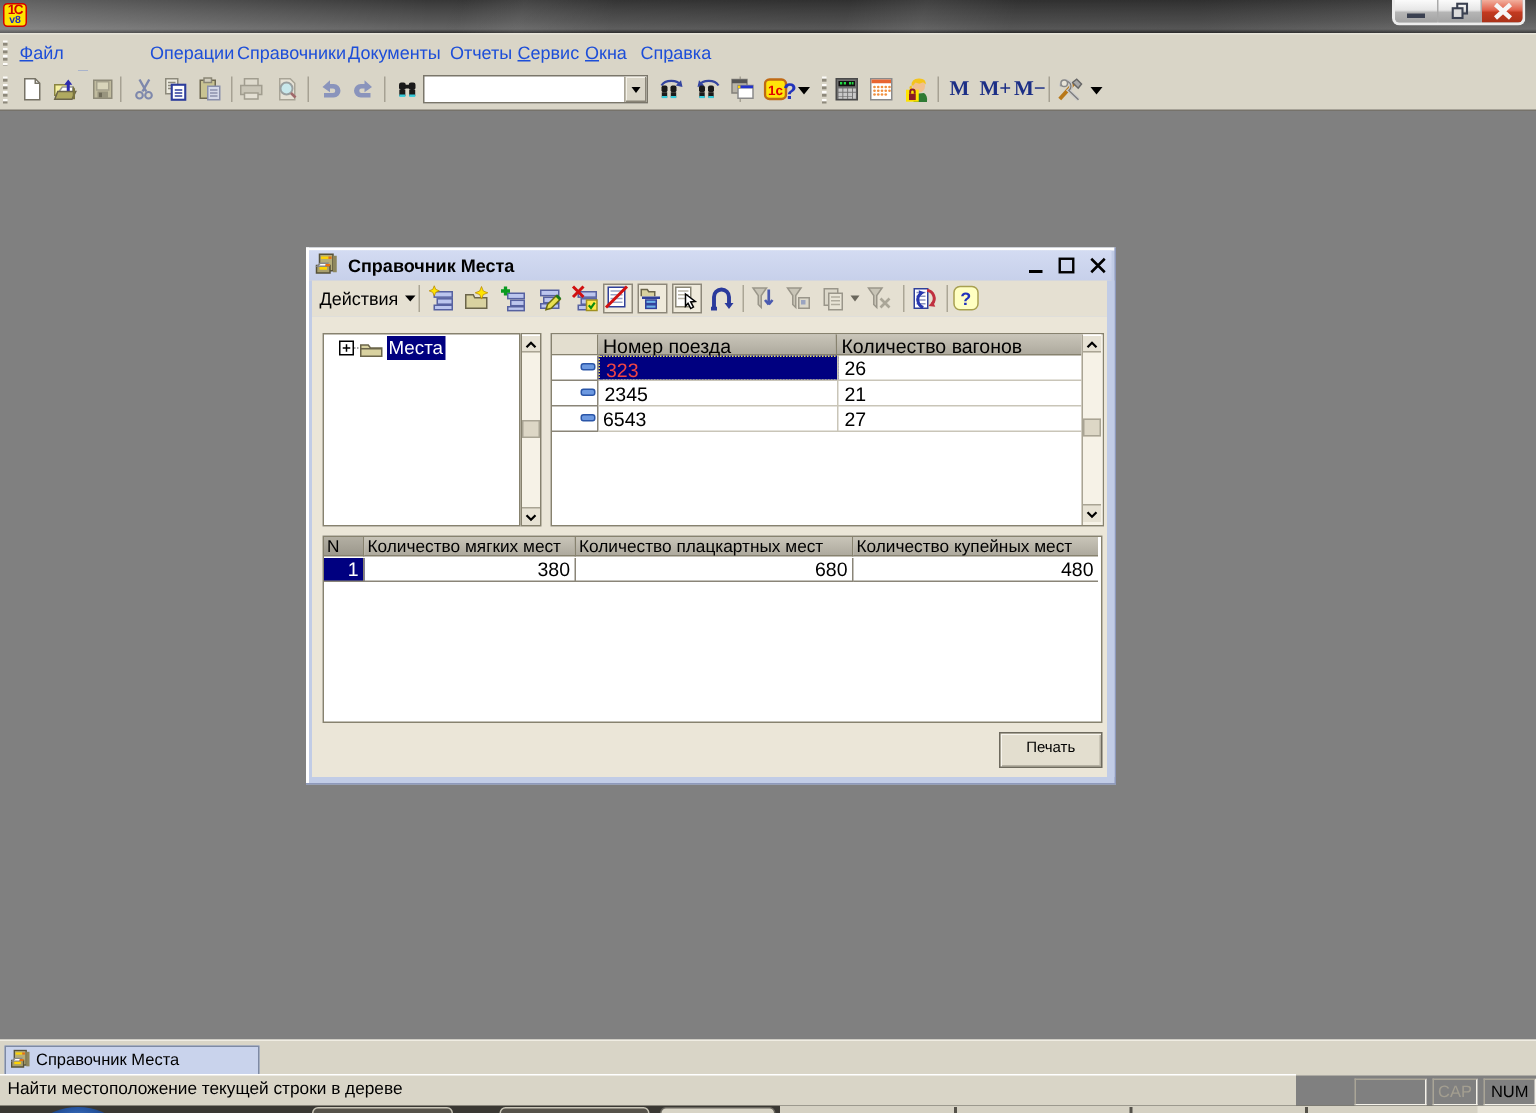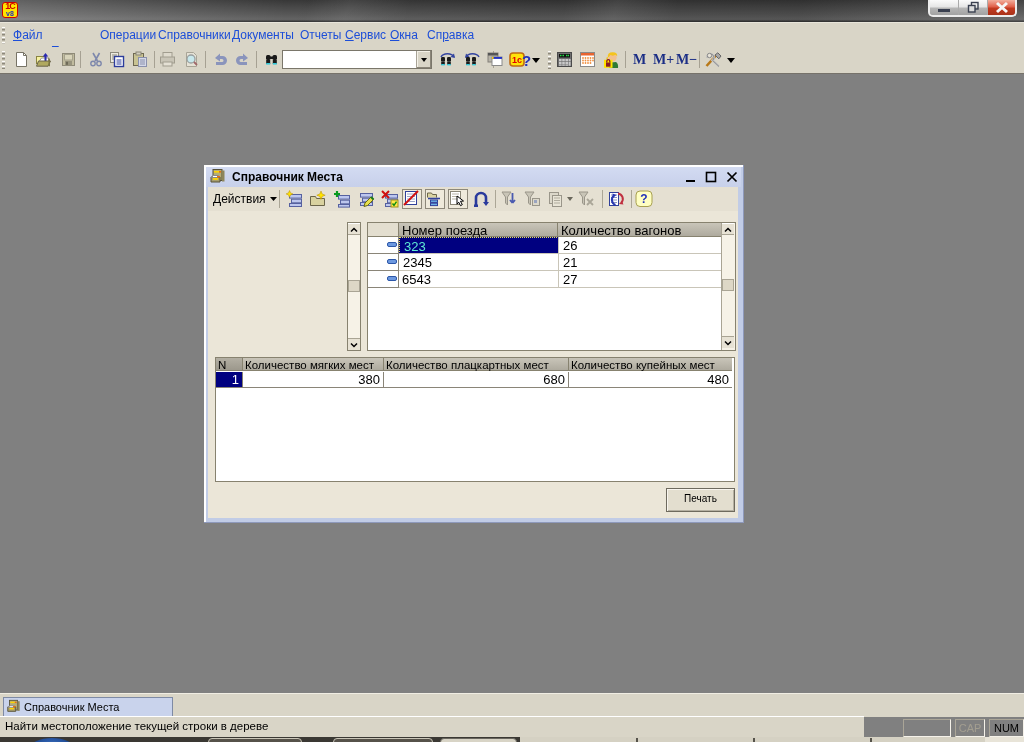"Места" div.abs { html: none -> <div> <div>Места</div> <svg> <rect></rect> <path></path> <path></path> <path></path> <path></path> </svg> </div> }
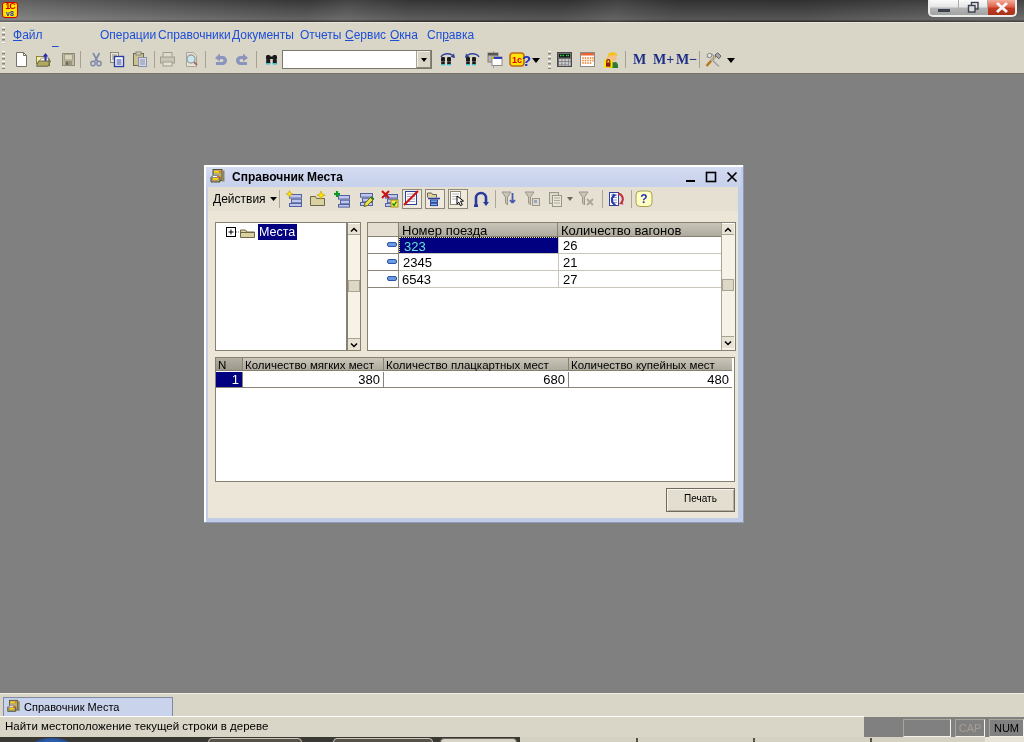"323" div.rrow { color: #5eead4 -> #ef4444 }
